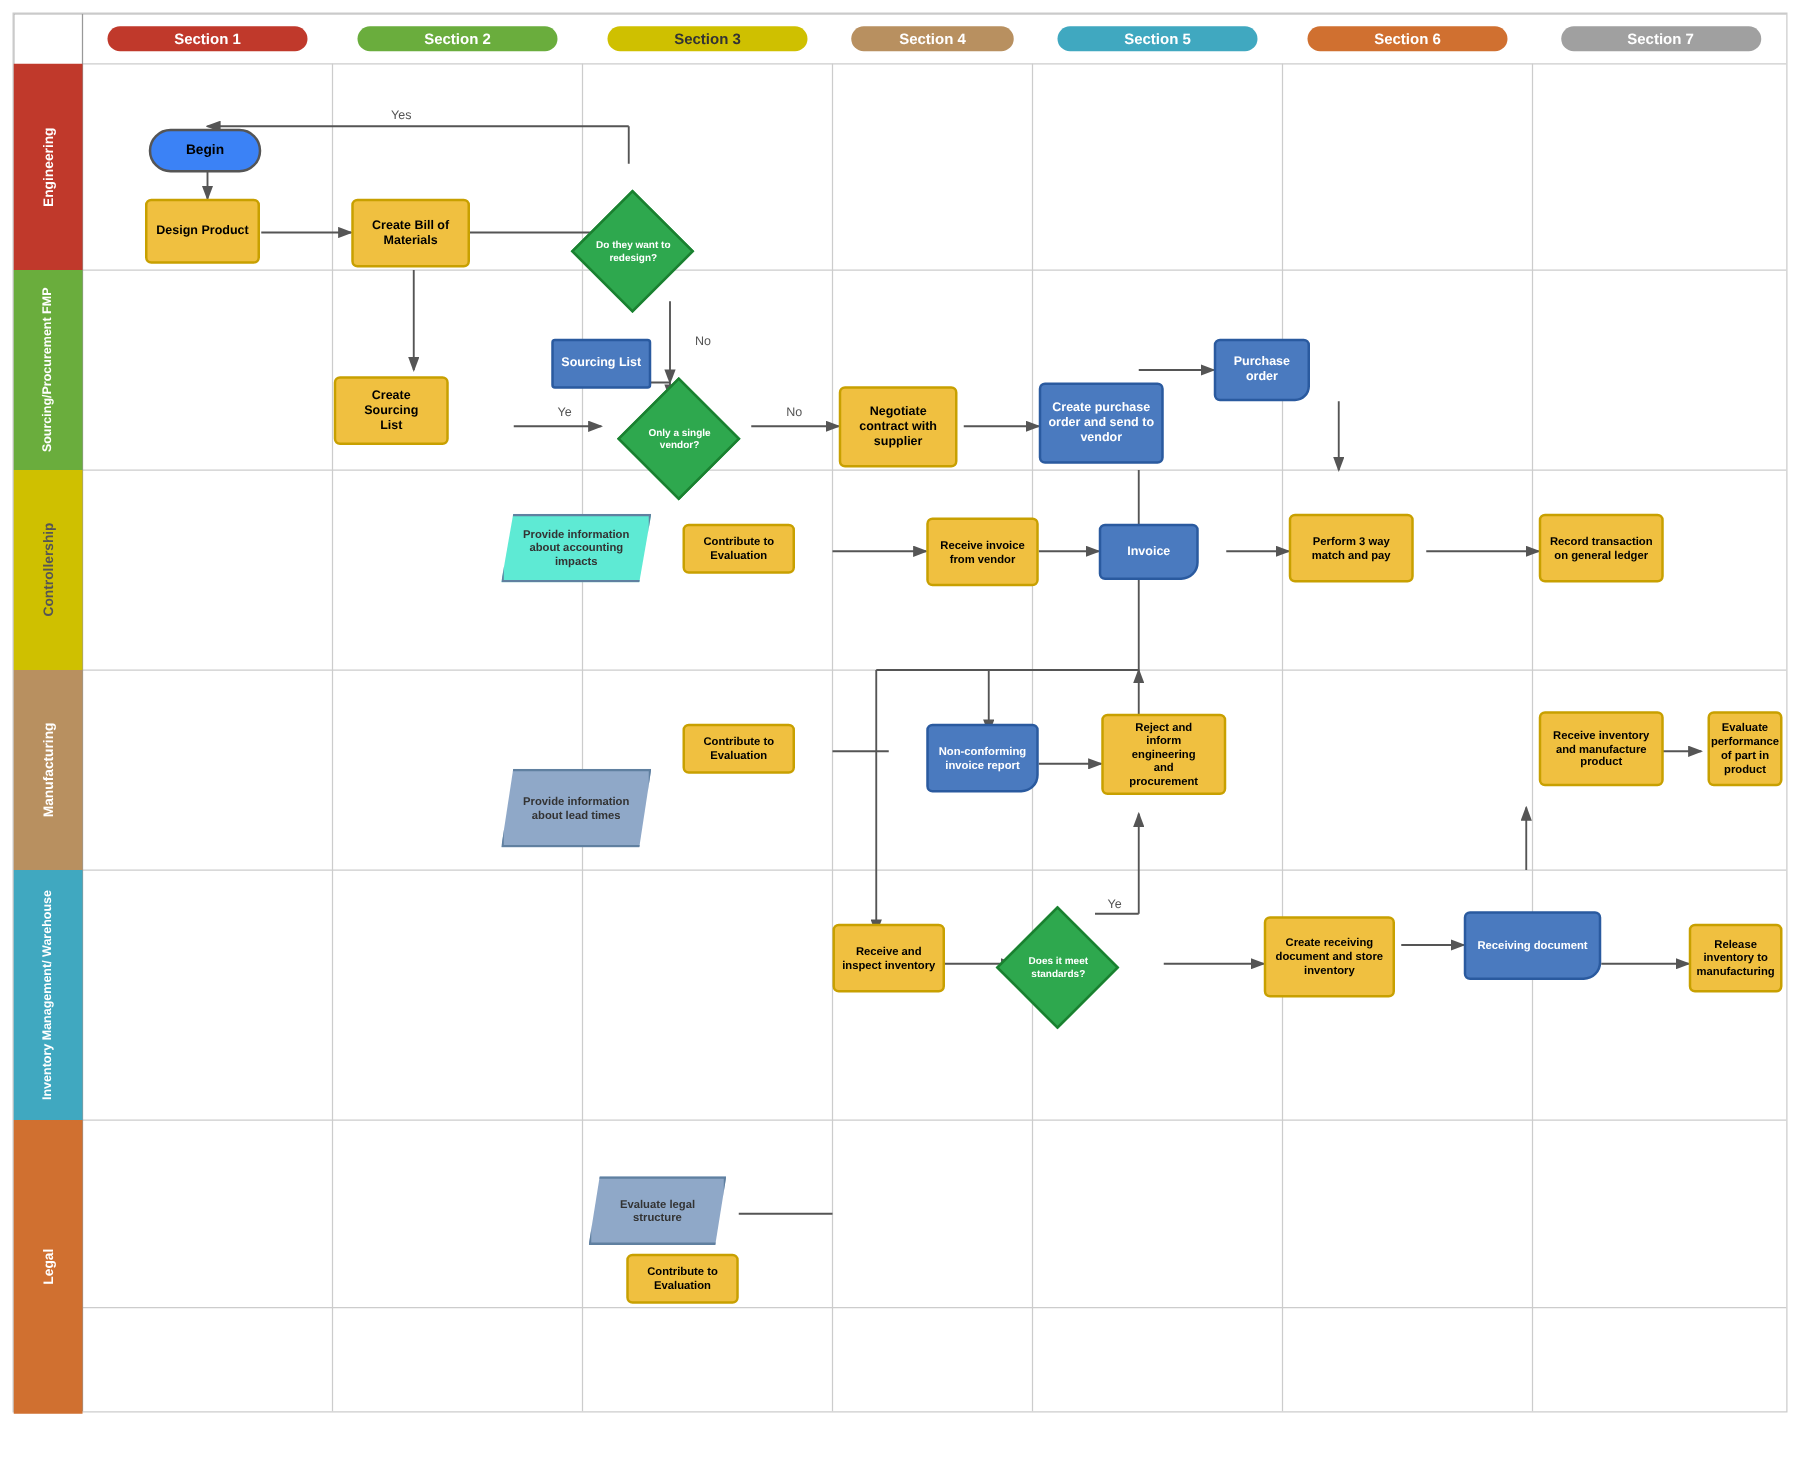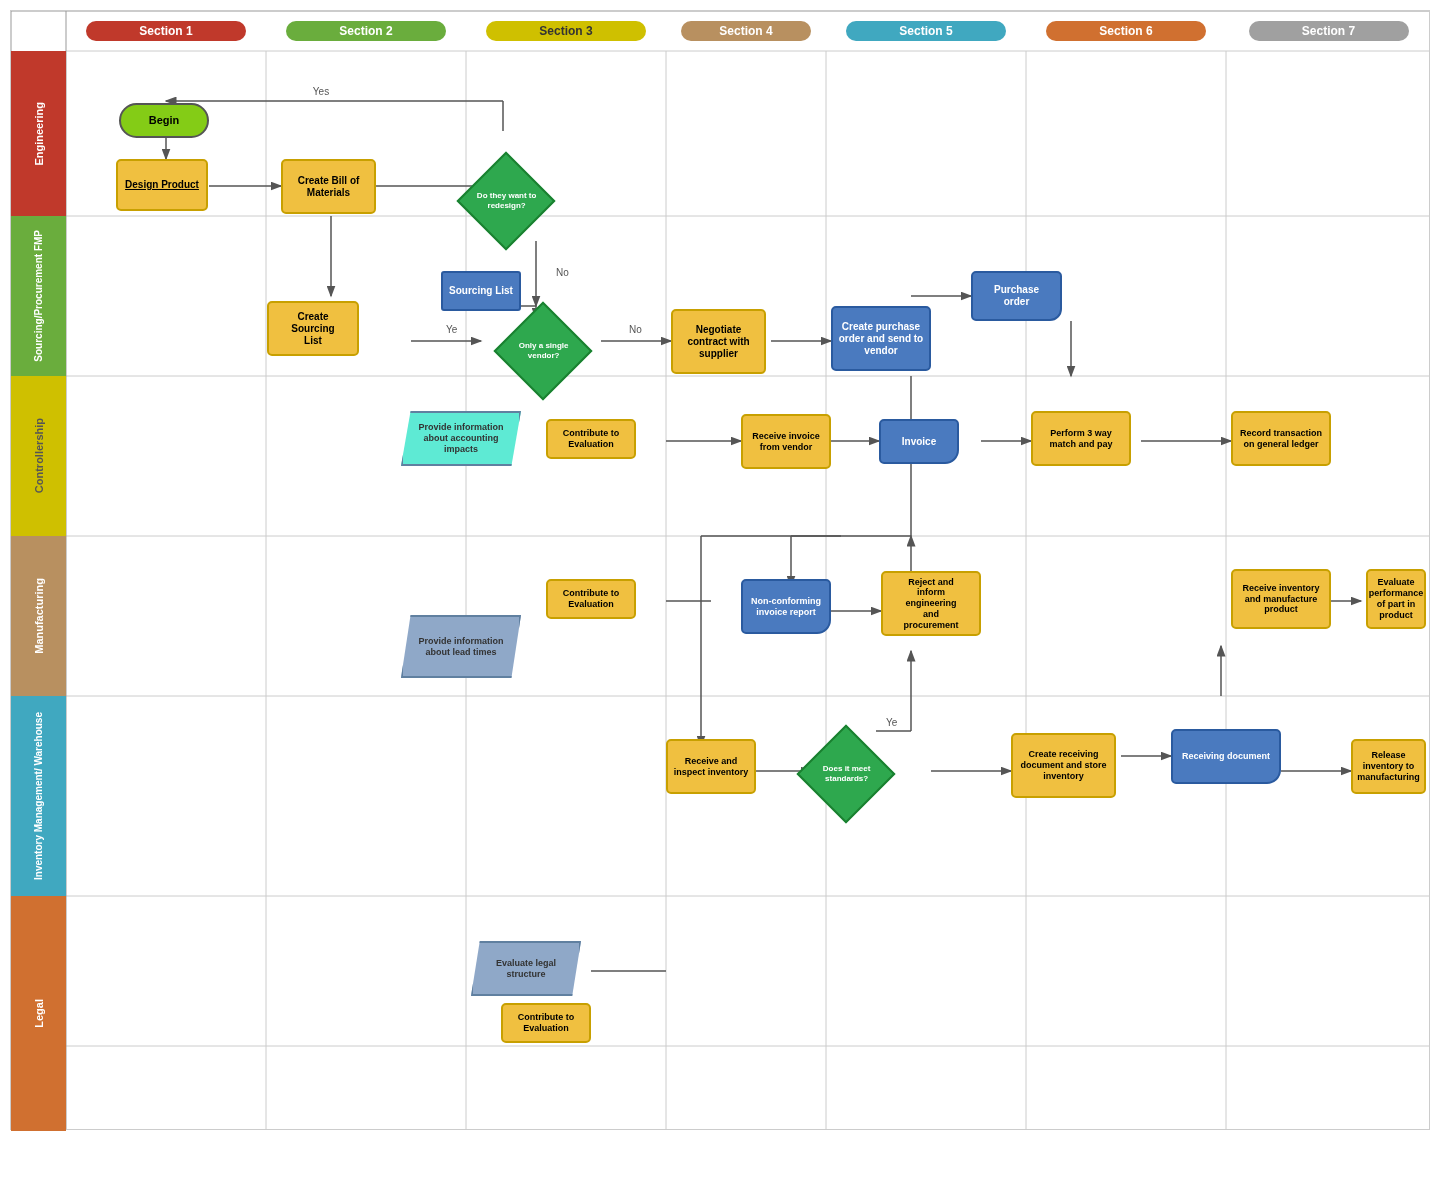"Begin" .rounded-rect { background: #84cc16 -> #3b82f6 }
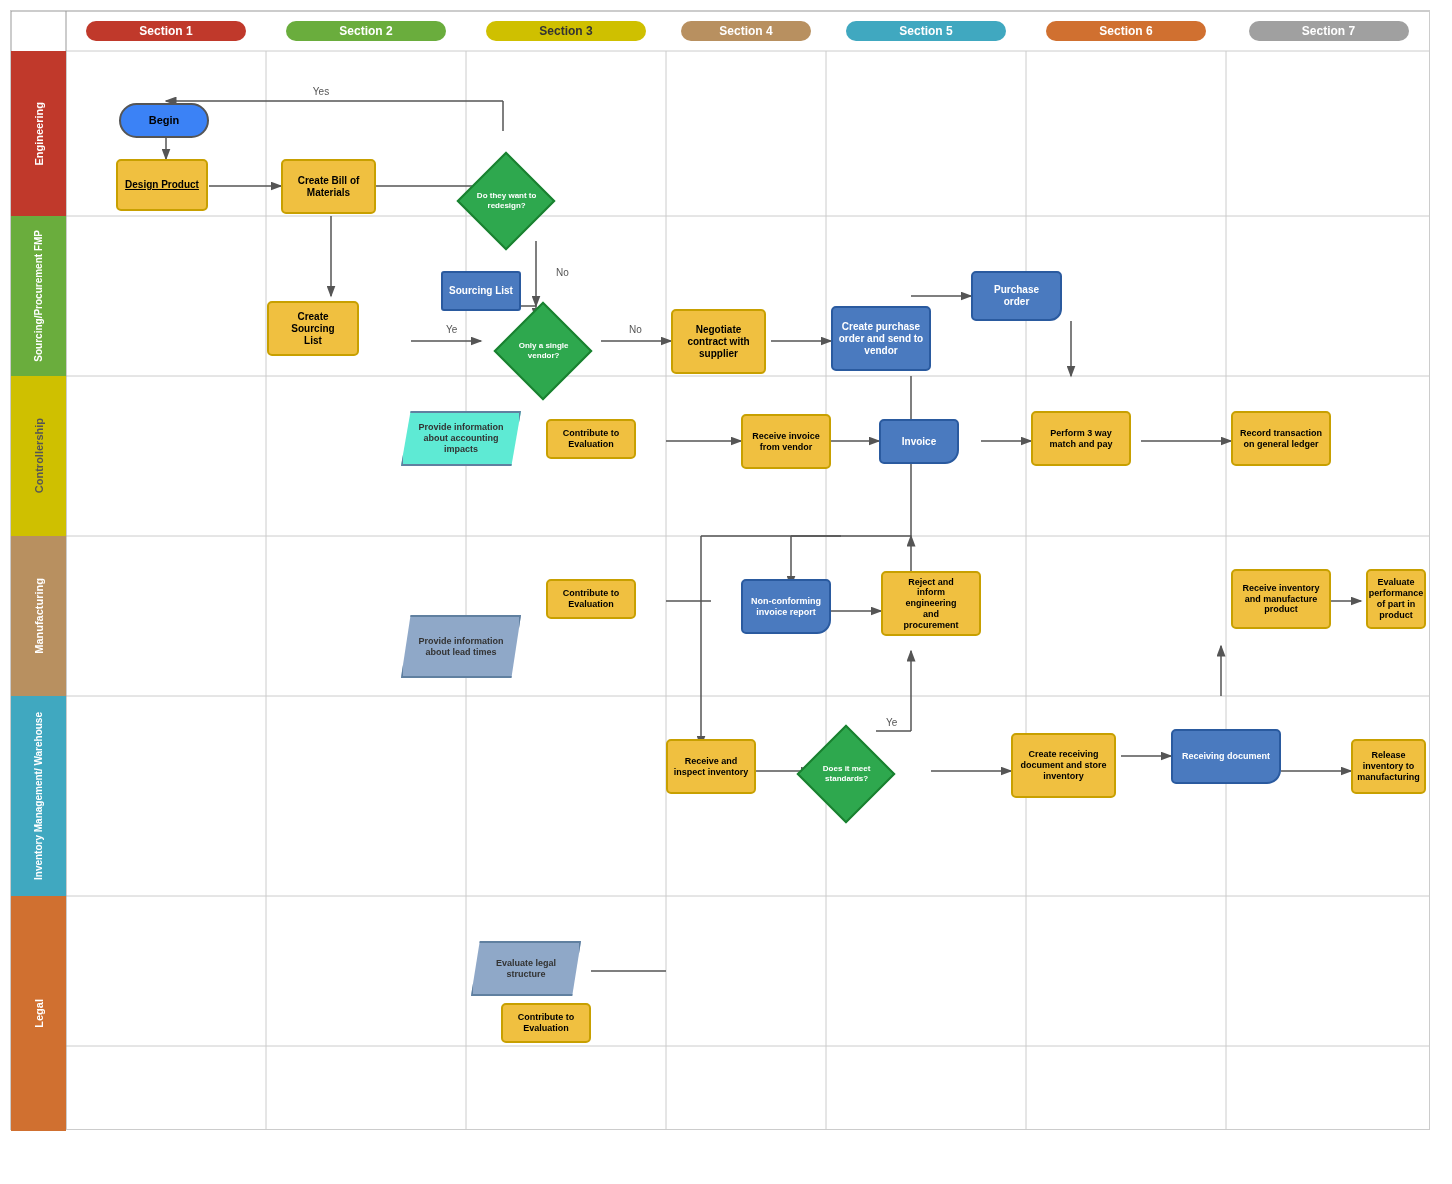"Design Product" div.shape { text-decoration: underline -> none }
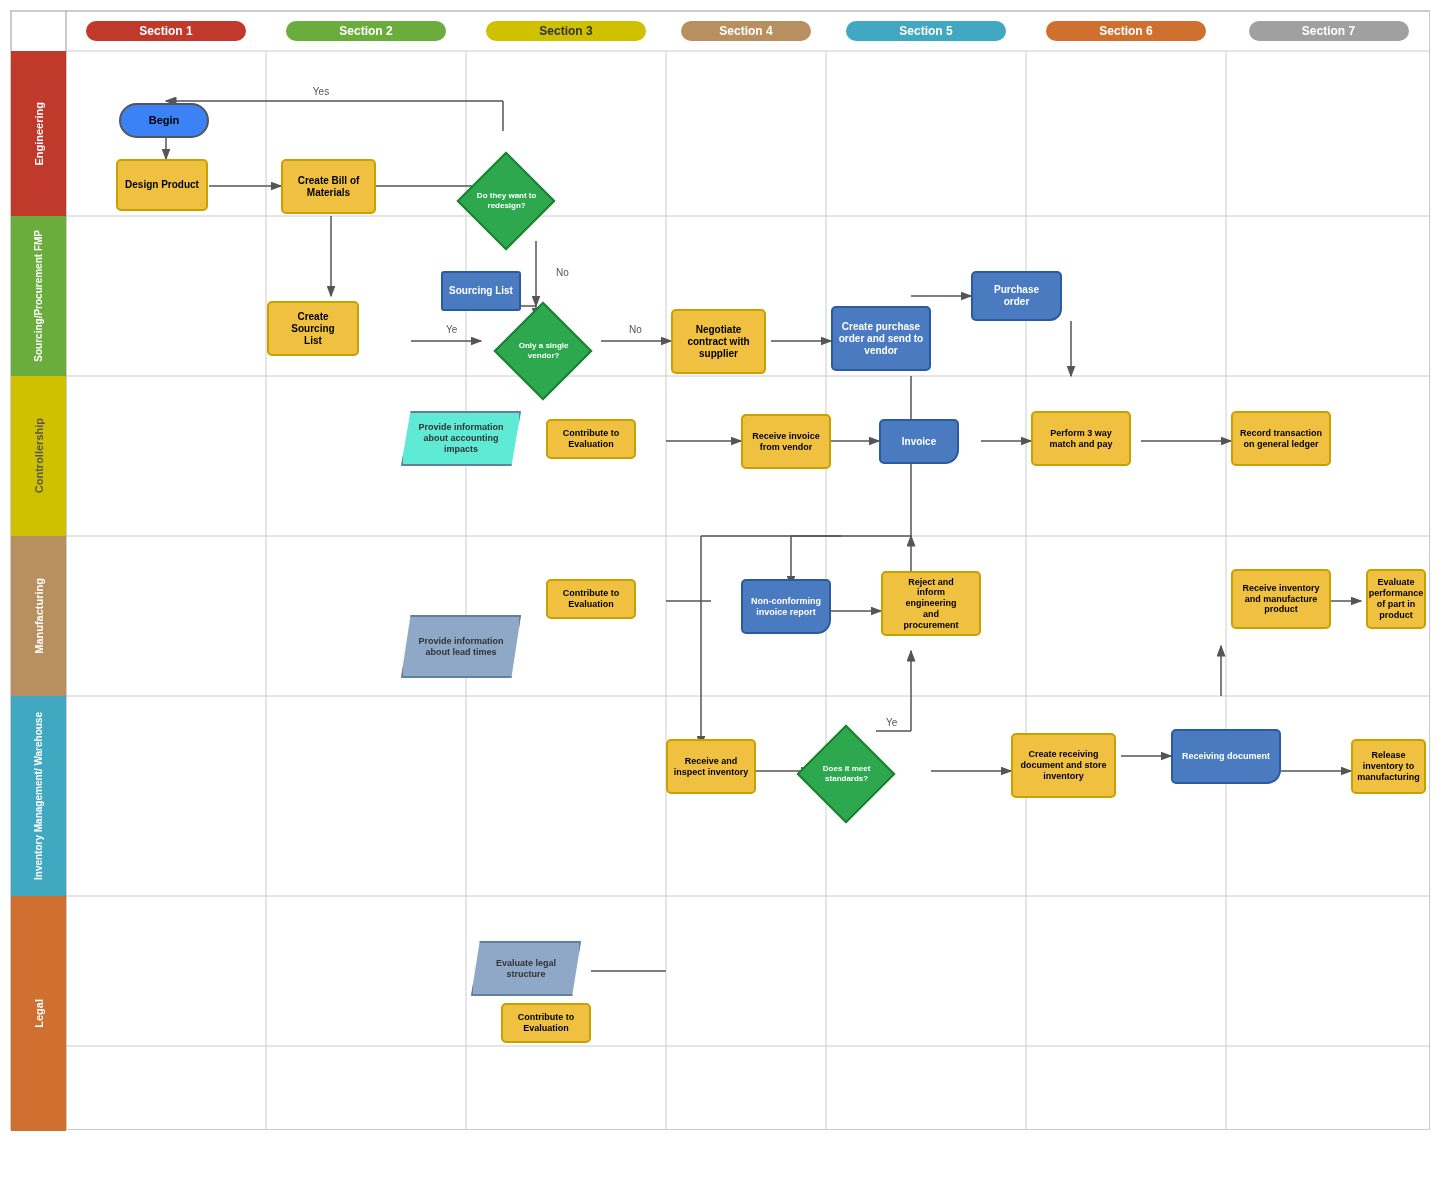"Purchase order" div.shape { width: 91px -> 77px }
